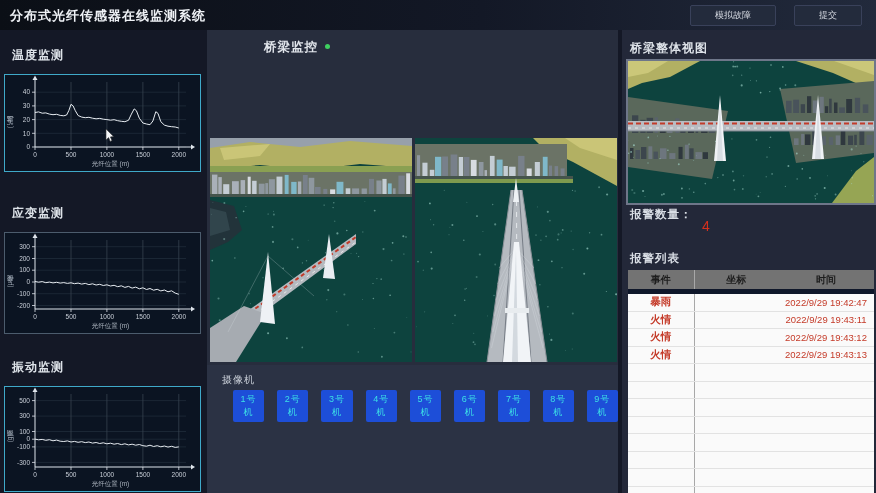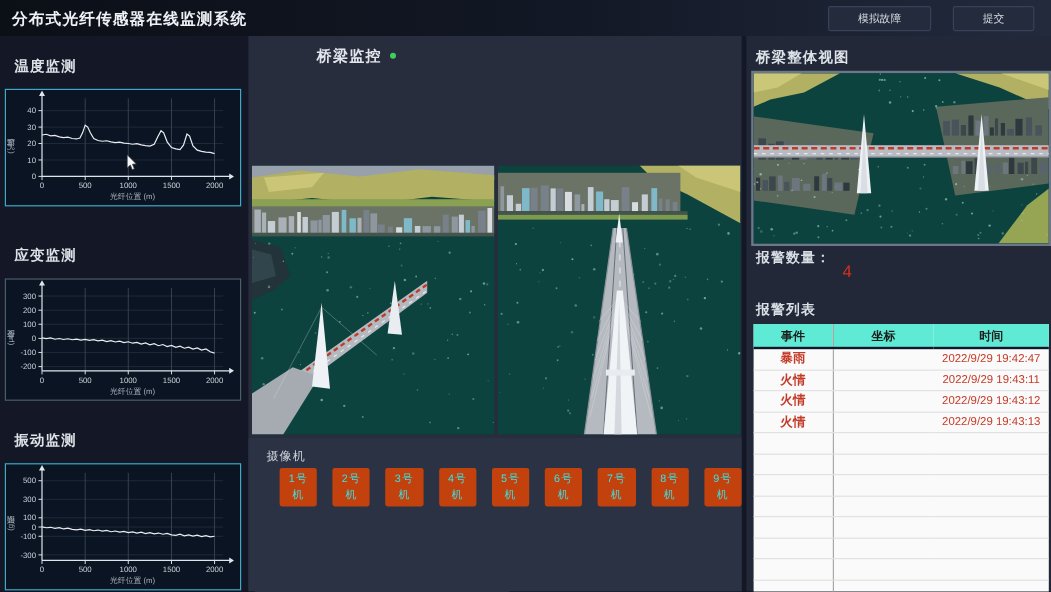"事件" table.alarm th { background: #5eead4 -> #737373; border-bottom: 2px solid #0f172a -> 5px solid #0f172a }
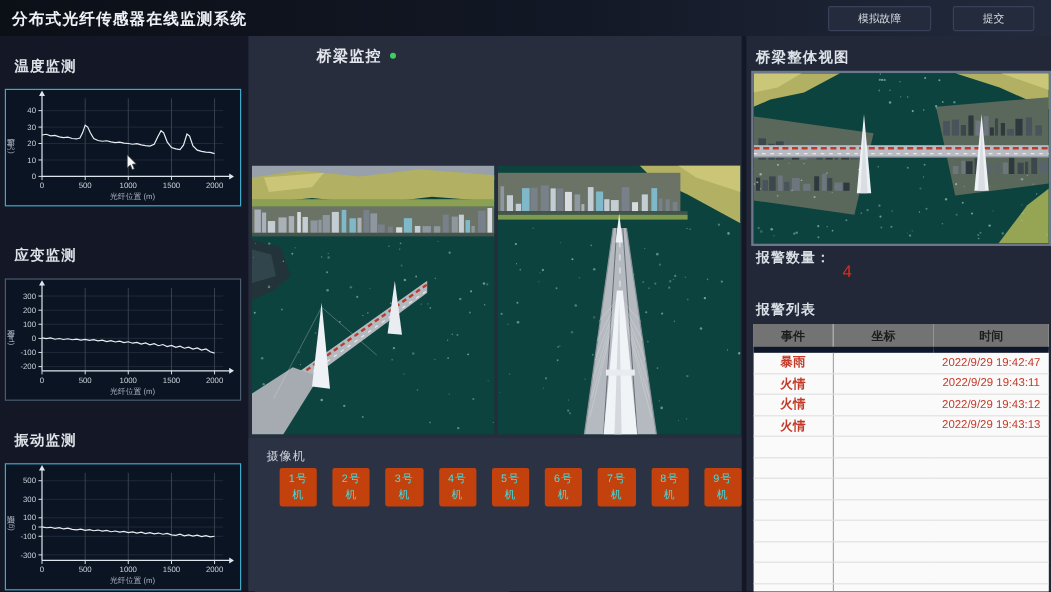"1号机" .cam-btn { background: #c2410c -> #1d4ed8 }
